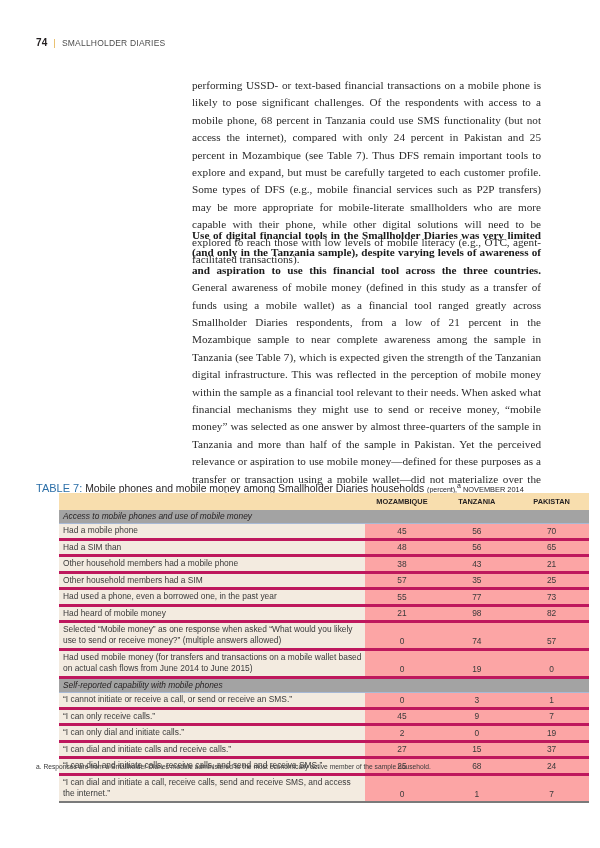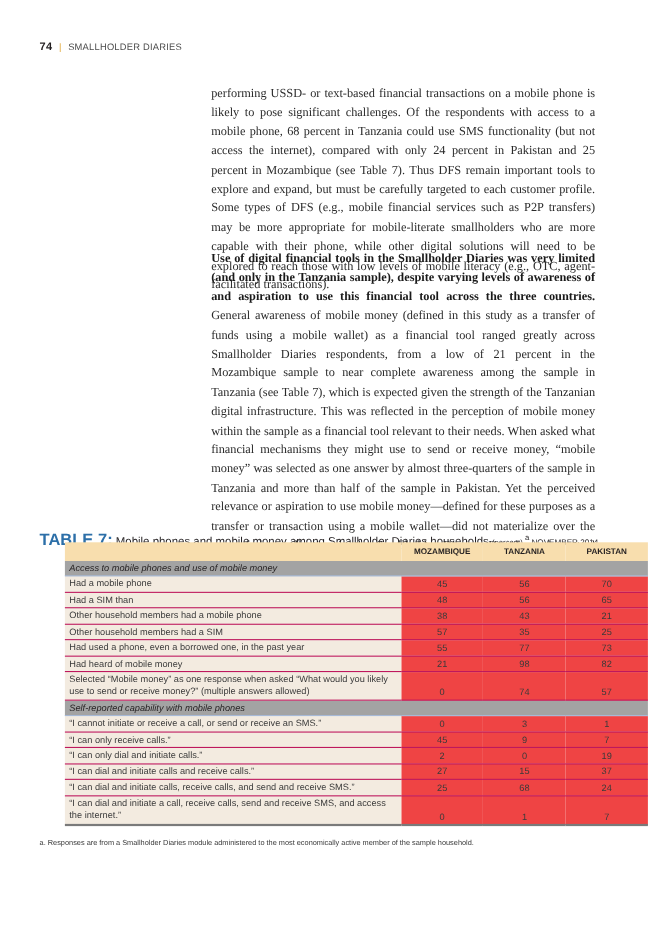"TABLE 7:" .caption .tlabel { font-size: 15px -> 11px; font-weight: bold -> normal }
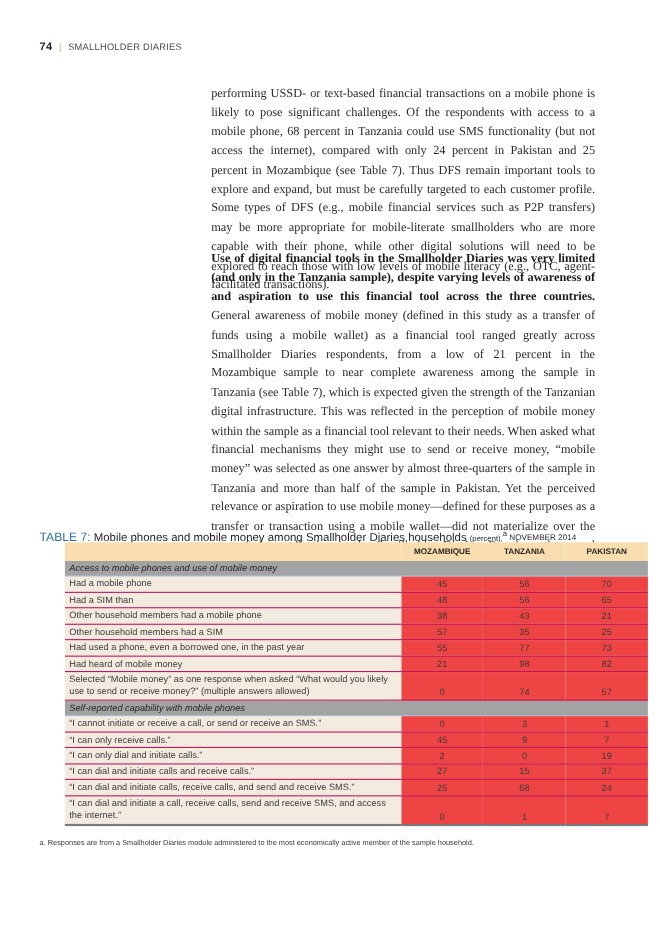"Had a mobile phone" table.t7 td { border-bottom: 1px solid #be185d -> 3px solid #be185d }
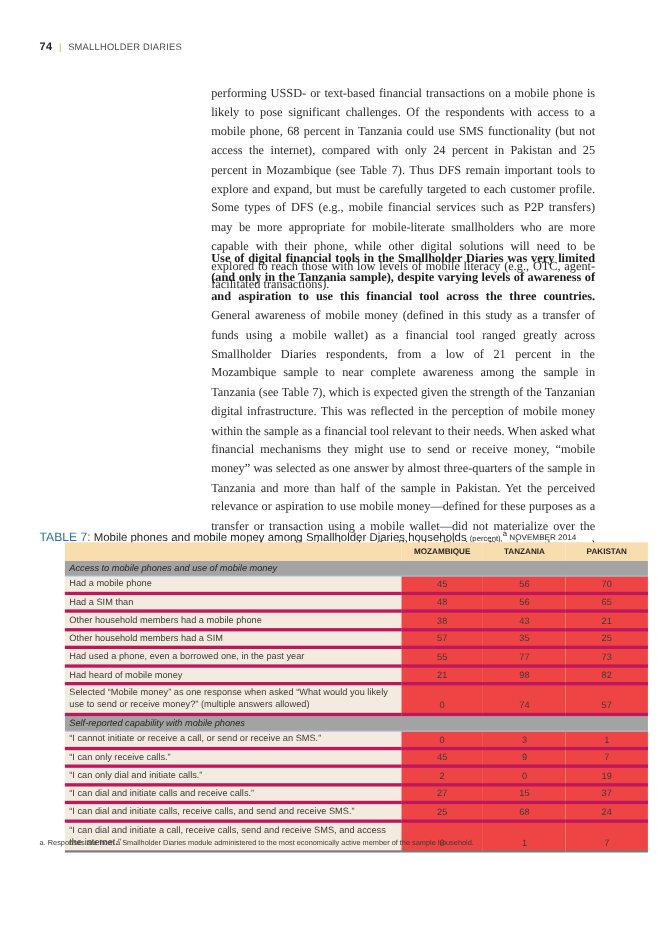"45" table.t7 td.num { background: #ef4444 -> #fca5a5 }
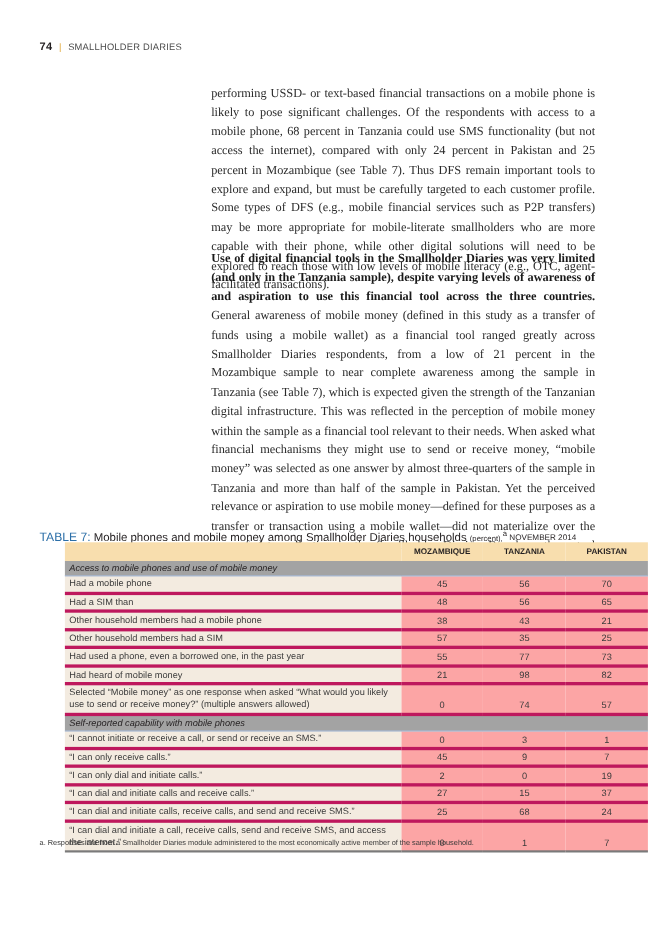"Had used mobile money (for" tr.tall { html: none -> <tr> <td>Had used mobile money (for transfers and transactions on a mobile wallet based on actual cash flows from June 2014 to June 2015)</td> <td>0</td> <td>19</td> <td>0</td> </tr> }
